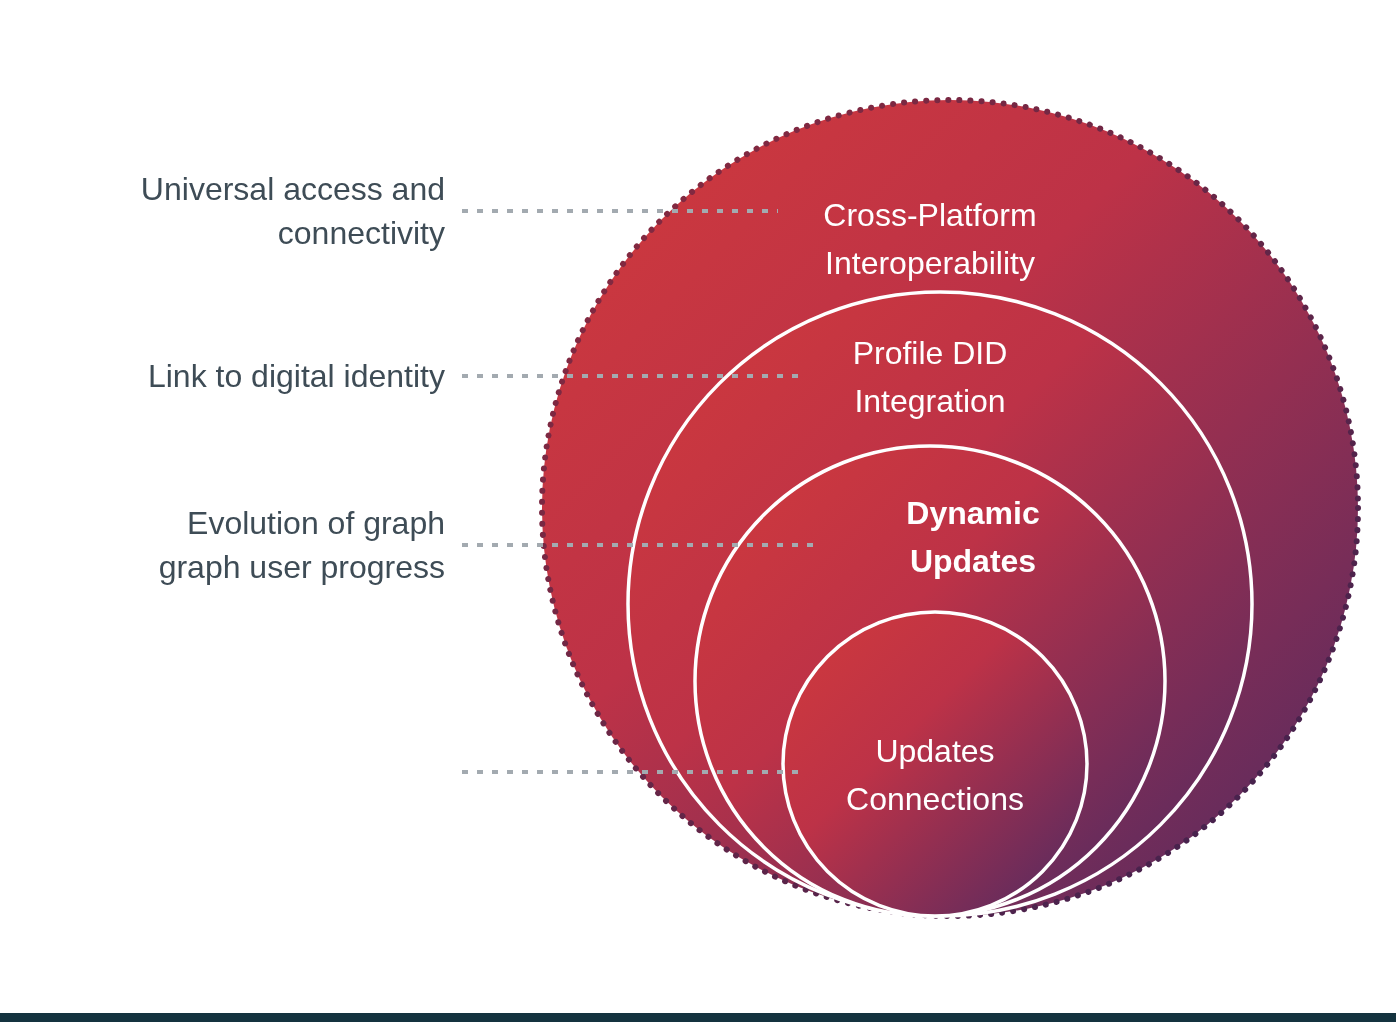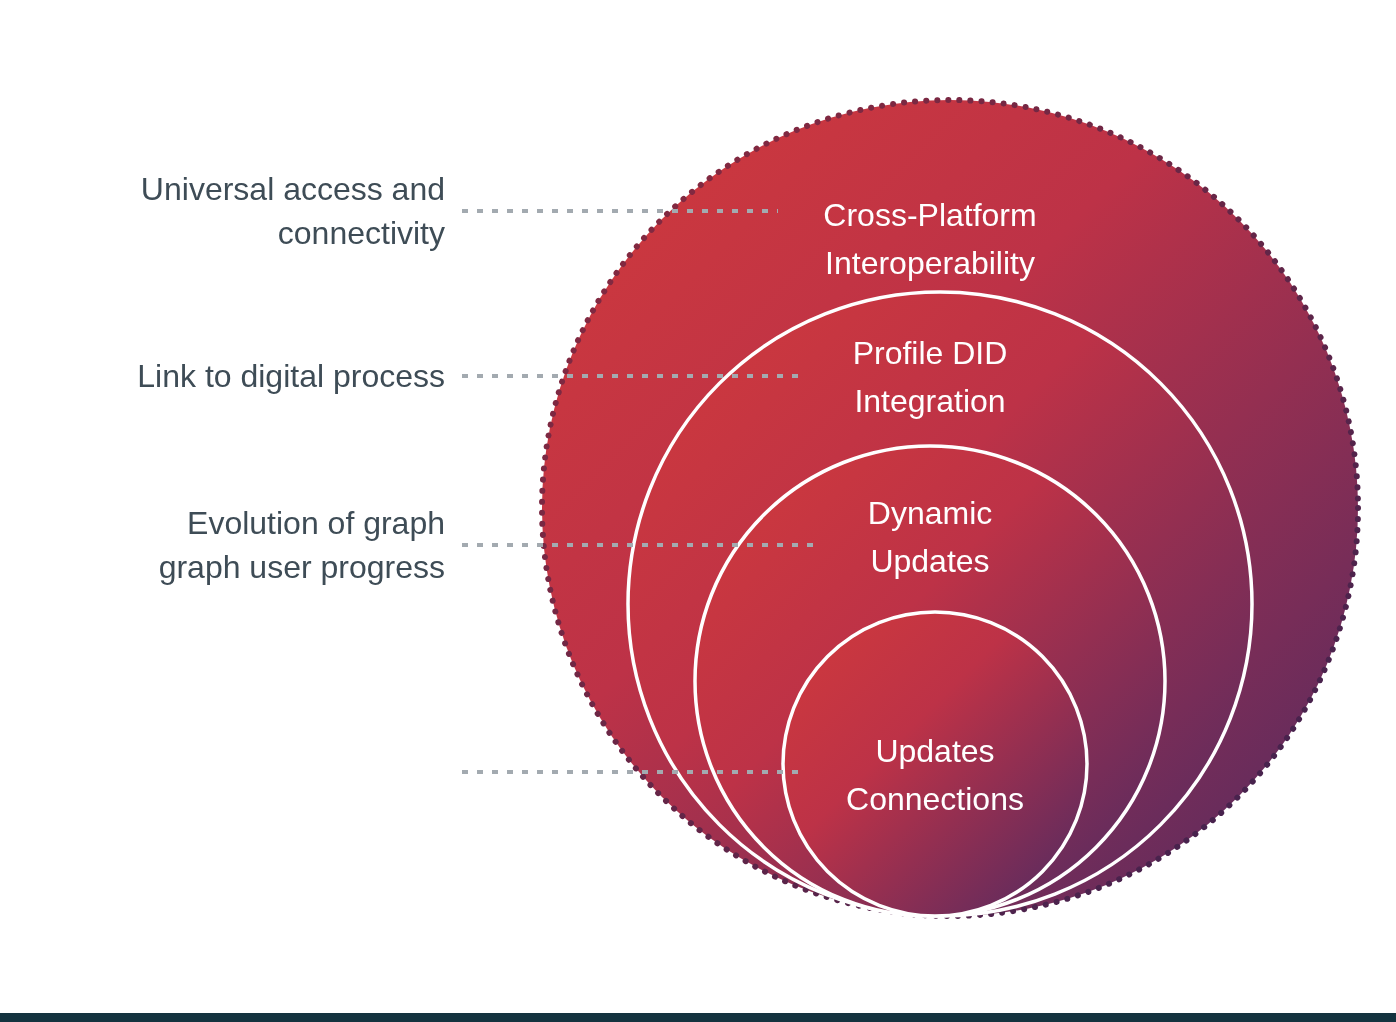"Link to digital process" div.annotation { text: process -> identity }
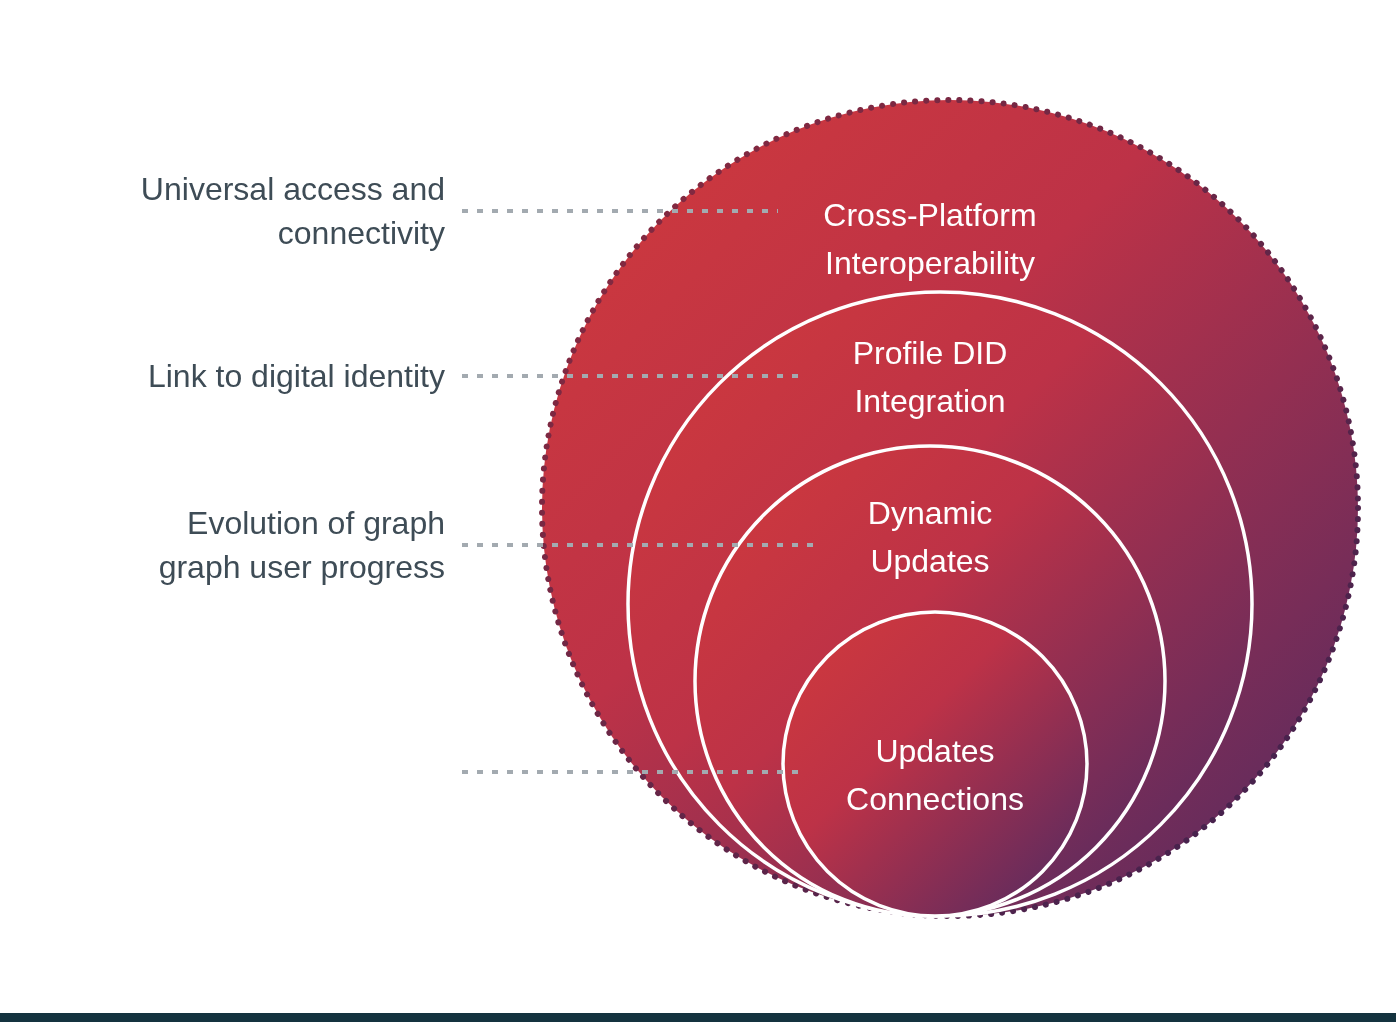"Dynamic Updates" div.ring-label { font-weight: none -> bold; left: 845px -> 888px }
